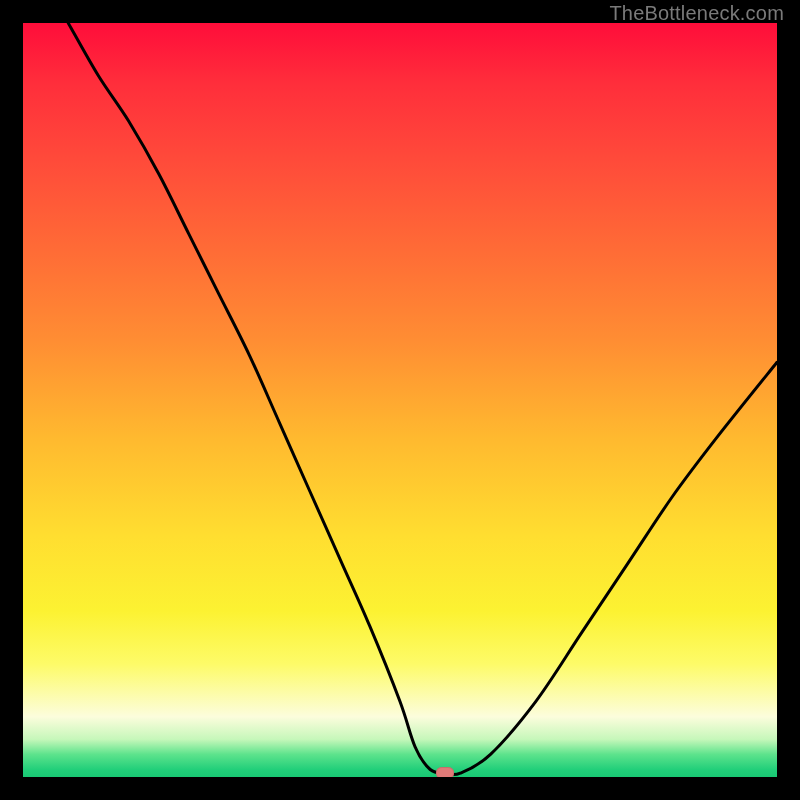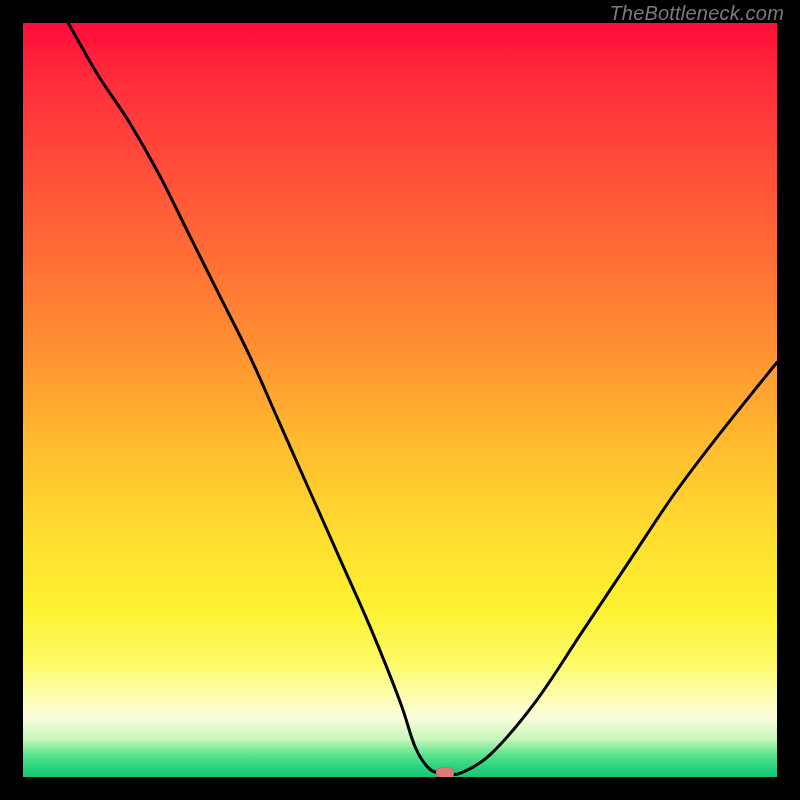"TheBottleneck.com" .watermark { font-style: italic -> none }
